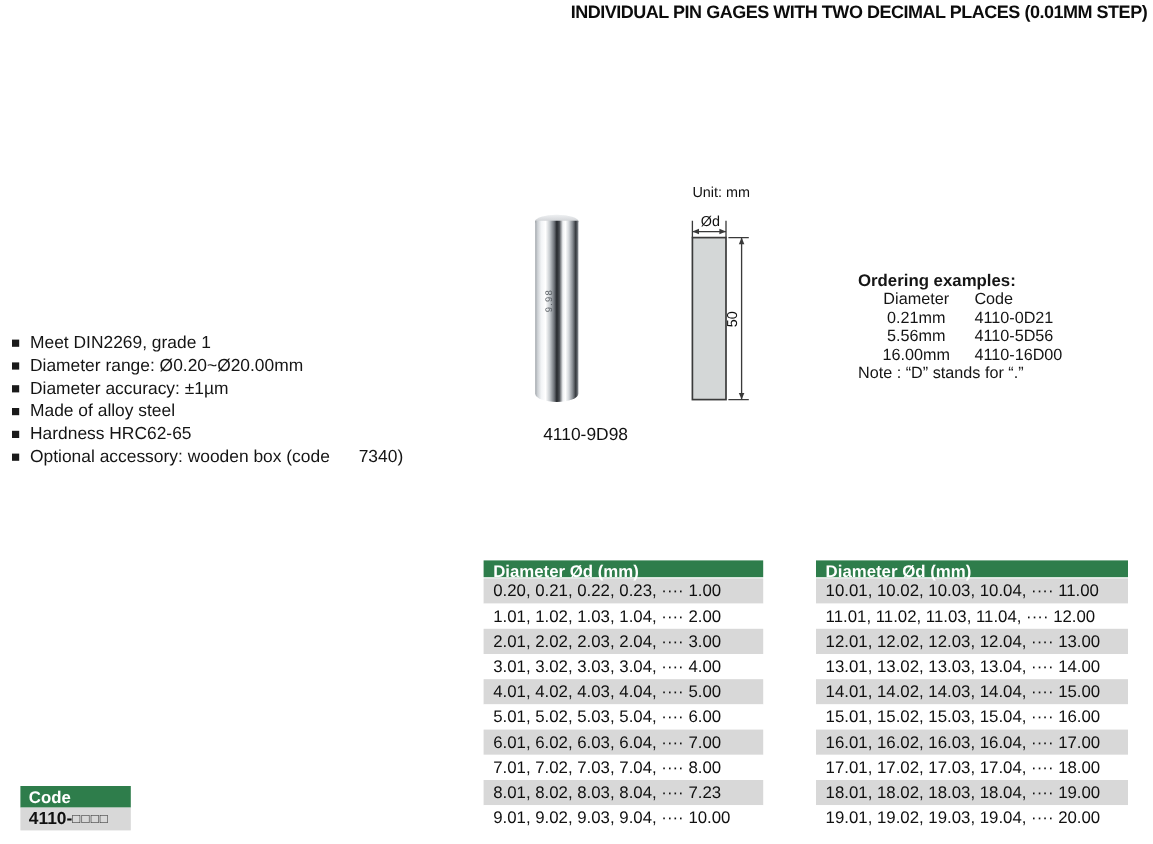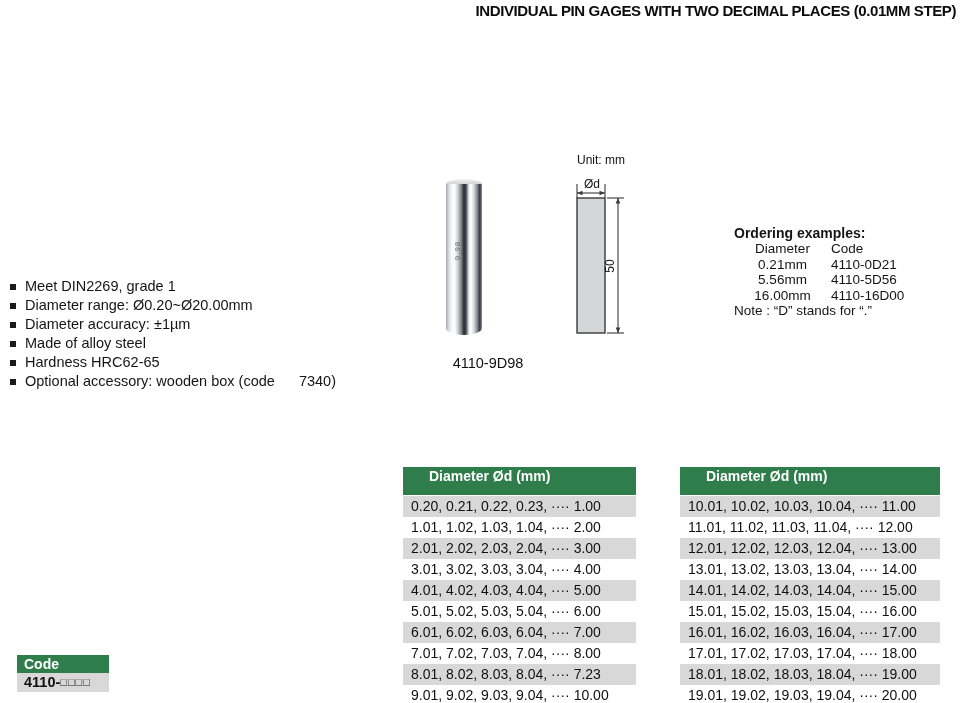"Ordering examples:" .ordering { margin-left: 19px -> none }
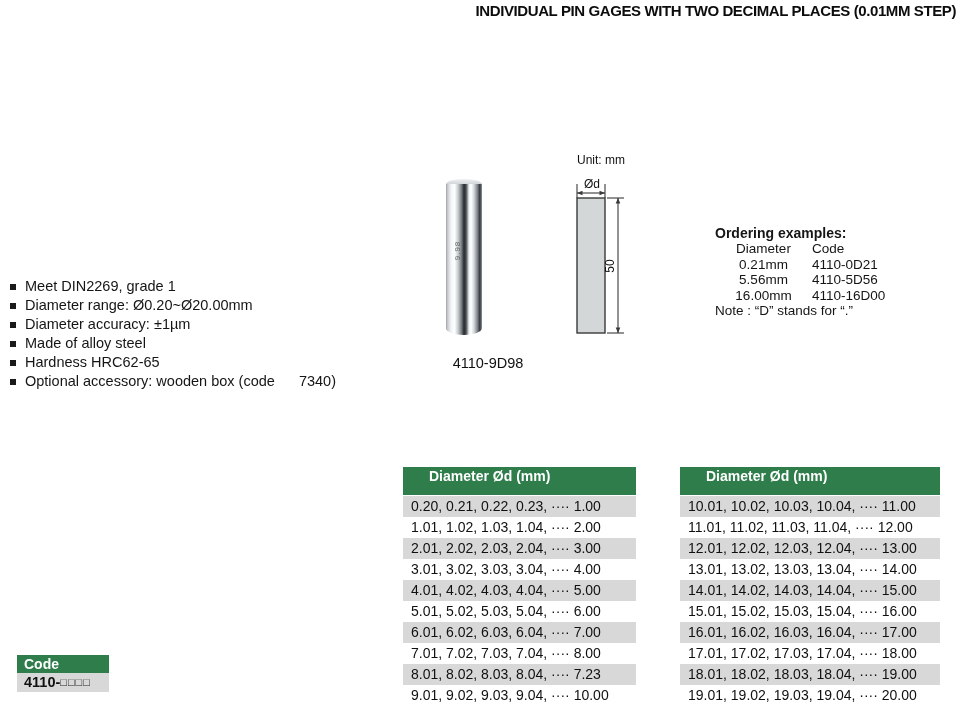"Diameter Ød (mm)" .th { height: 28px -> 14px; padding-left: 26px -> 8px }
